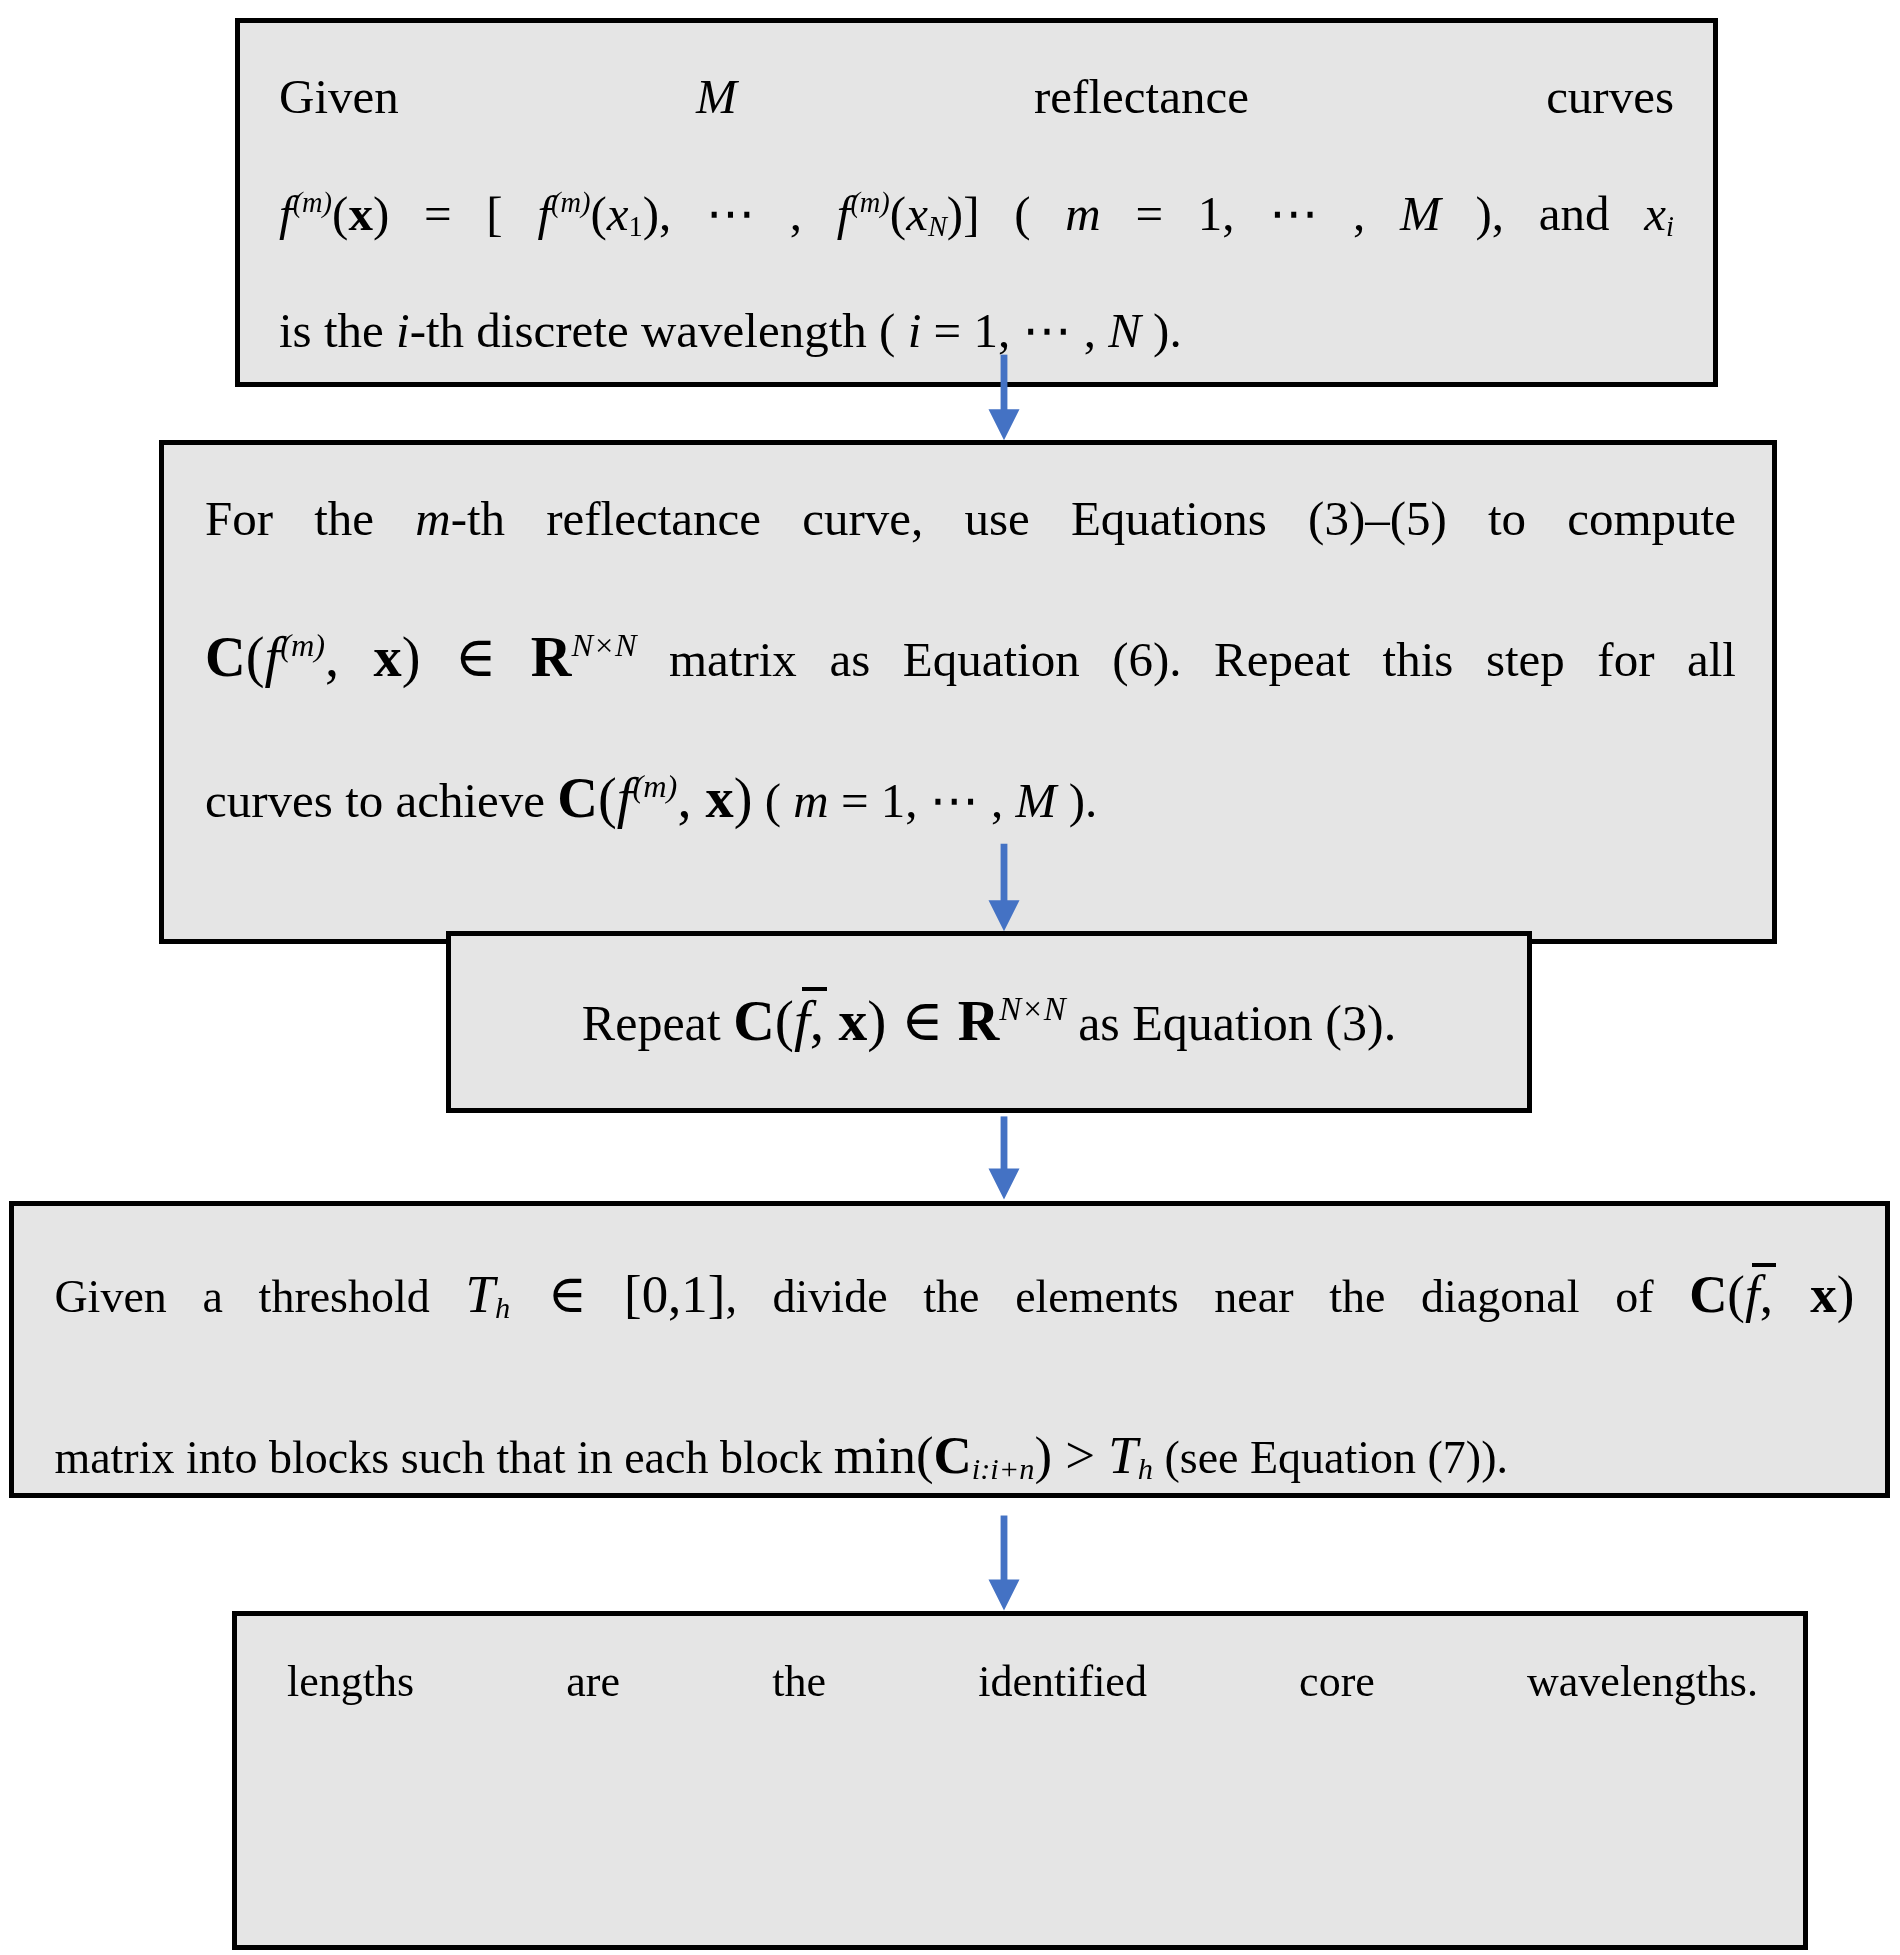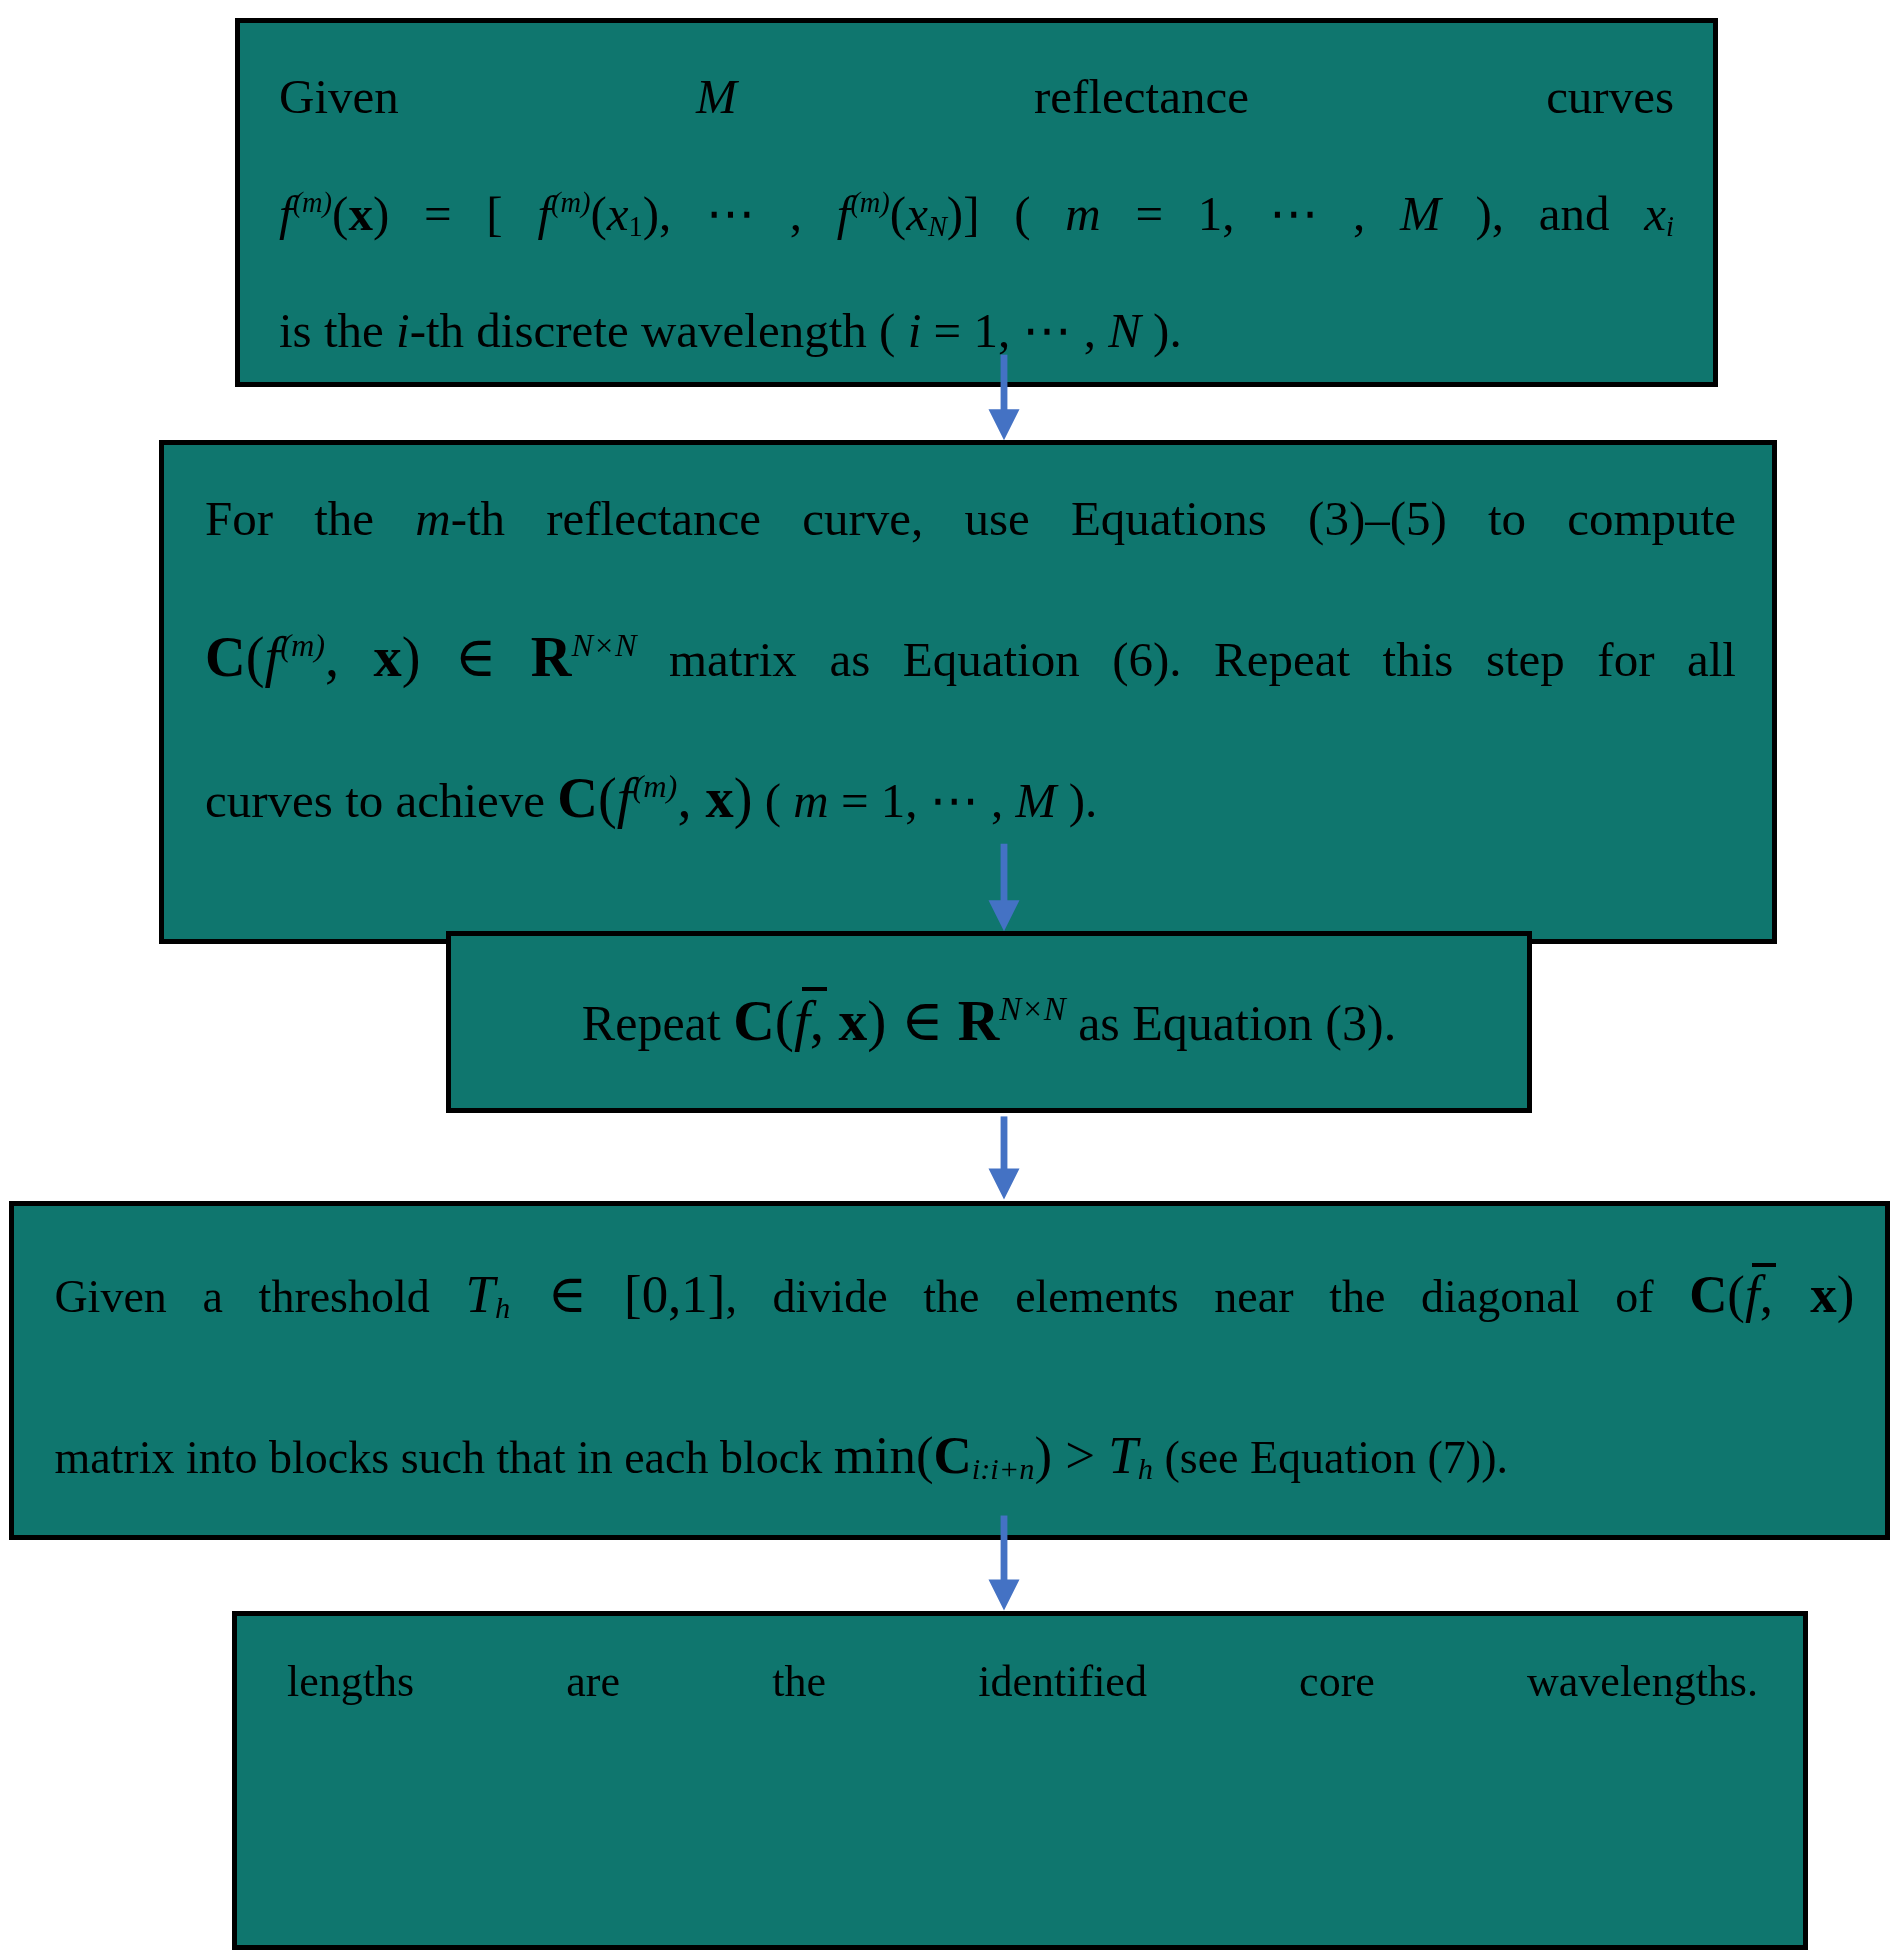"Given M reflectance curves" .box { background: #0f766e -> #e5e5e5 }
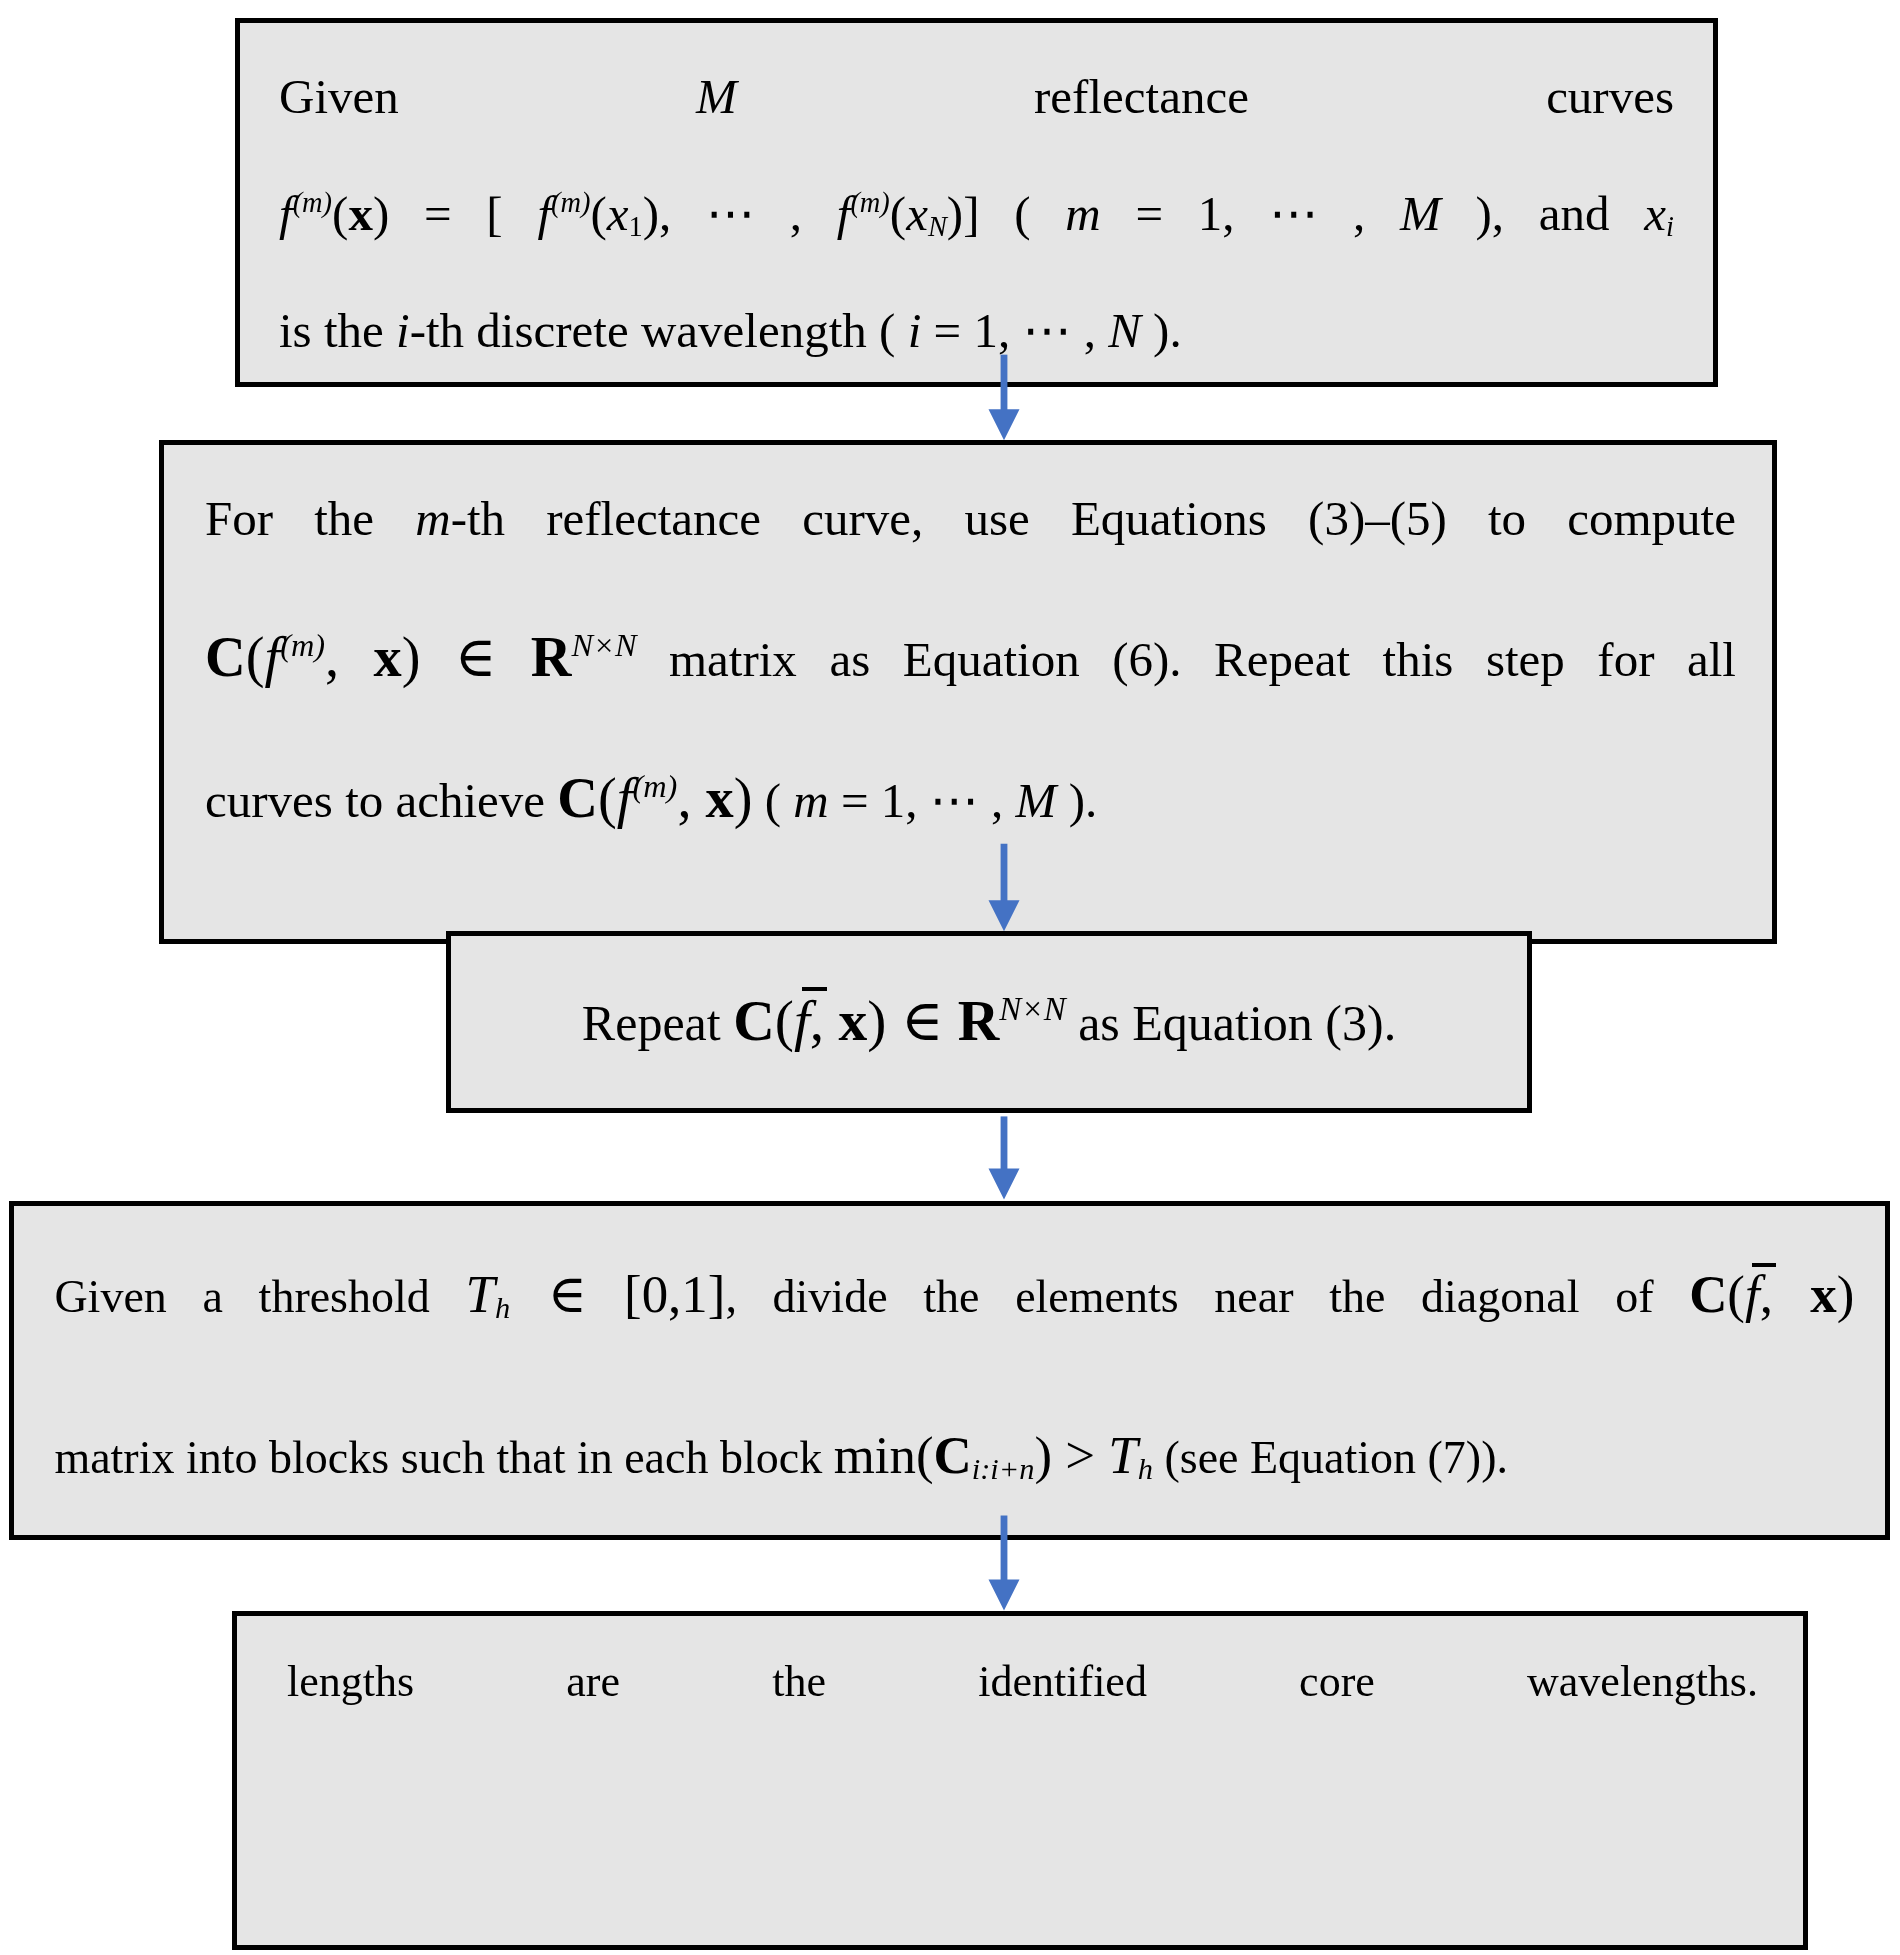"Given a threshold Th ∈" #box4 { height: 339px -> 297px }
